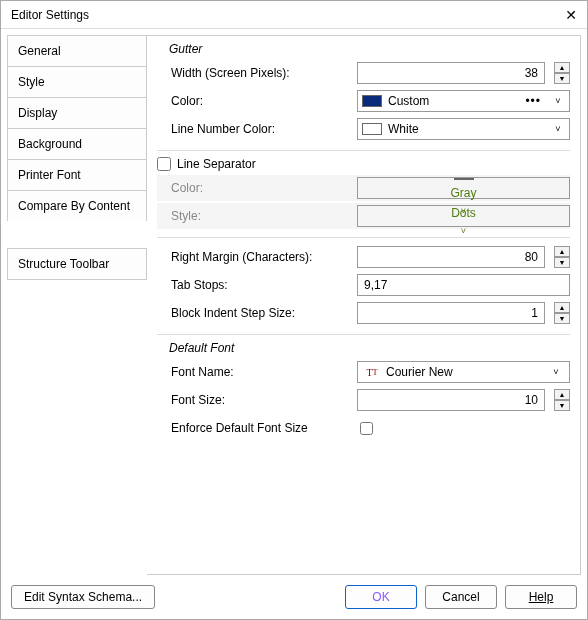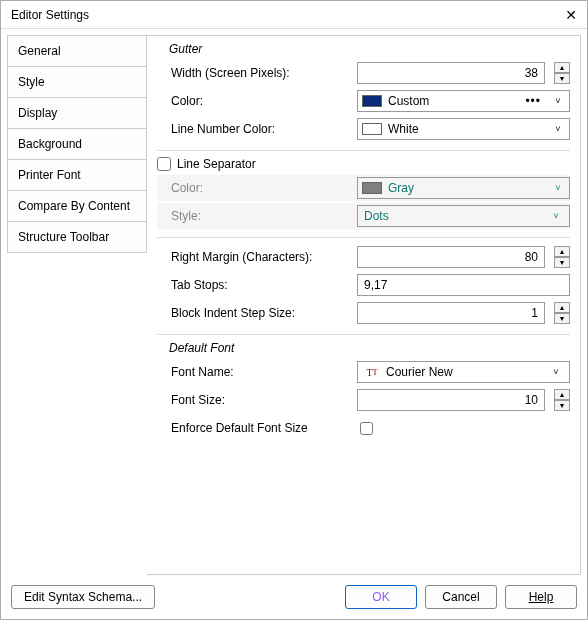"Gray" .disabled .color-select, .disabled .dd-select { color: #0f766e -> #4d7c0f; flex-direction: none -> column }
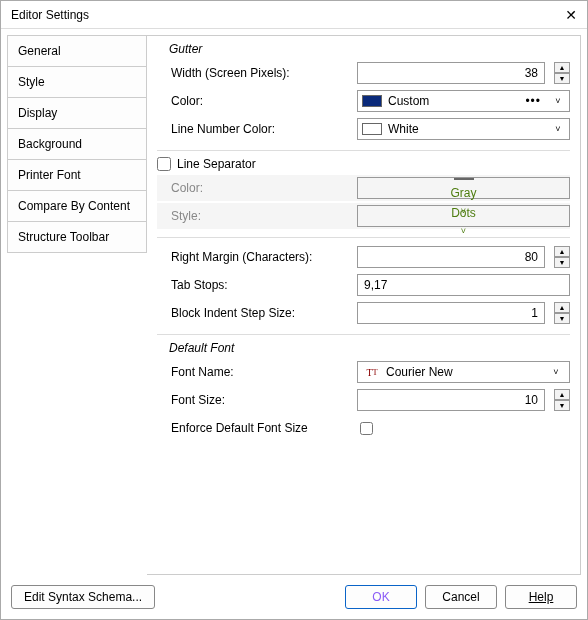"Structure Toolbar" .sidebar-item:last-child { margin-top: none -> 27px }
